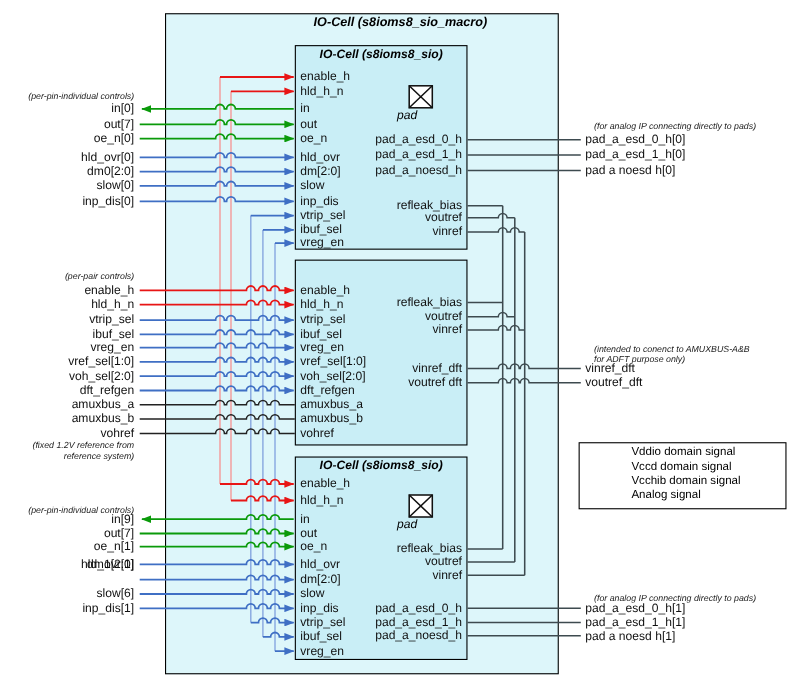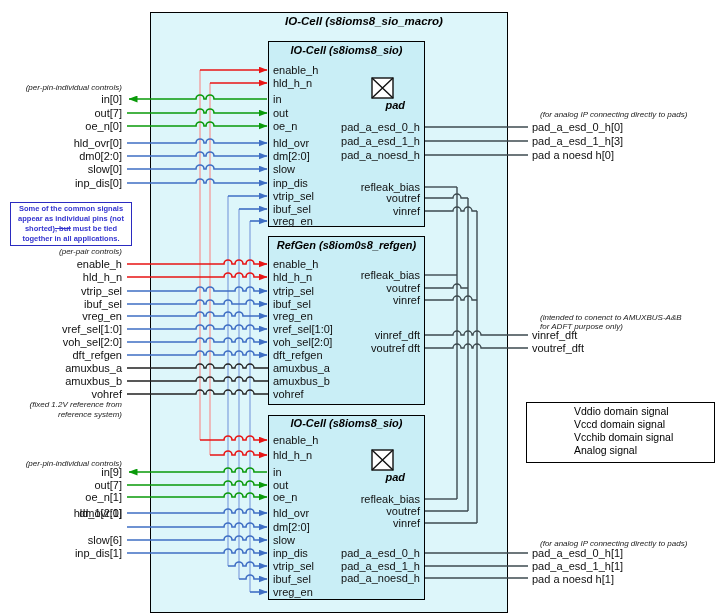"pad" .padlbl { font-weight: bold -> normal; text-align: right -> left }
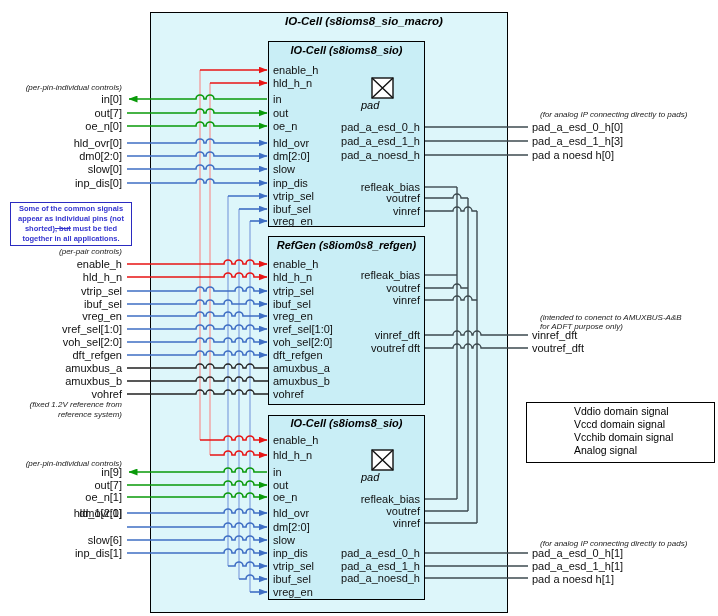"pad_a_esd_1_h[3]" div.lab { text: 3 -> 0 }
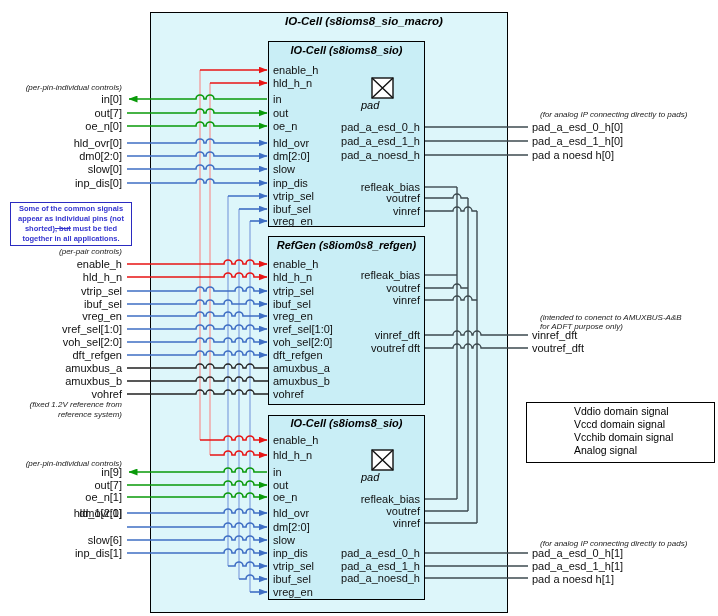"Some of the common signals" div.notebox { html: <div> <span><span>Some of the common signals appear as individual pins (not shorted)</span><s>, but</s><span> must be tied together in all applications.</span></span> </div> -> none }
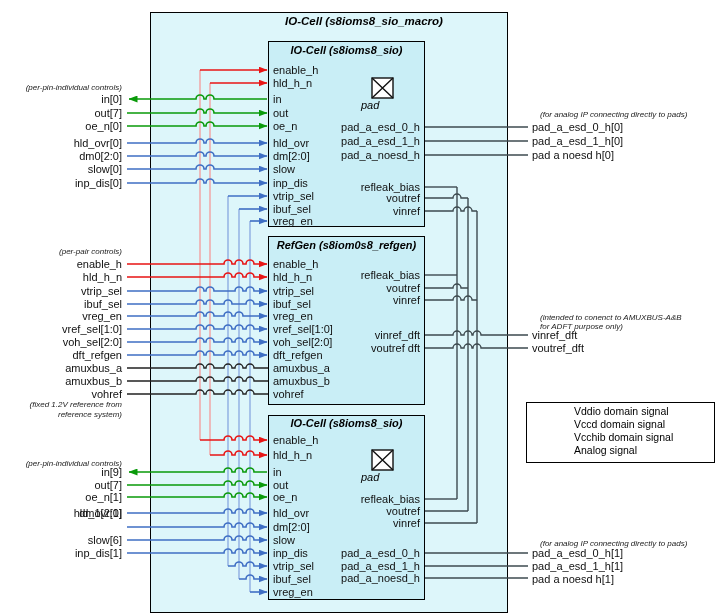"RefGen (s8iom0s8_refgen)" div.bt { html: <div>RefGen (s8iom0s8_refgen)</div> -> none }
